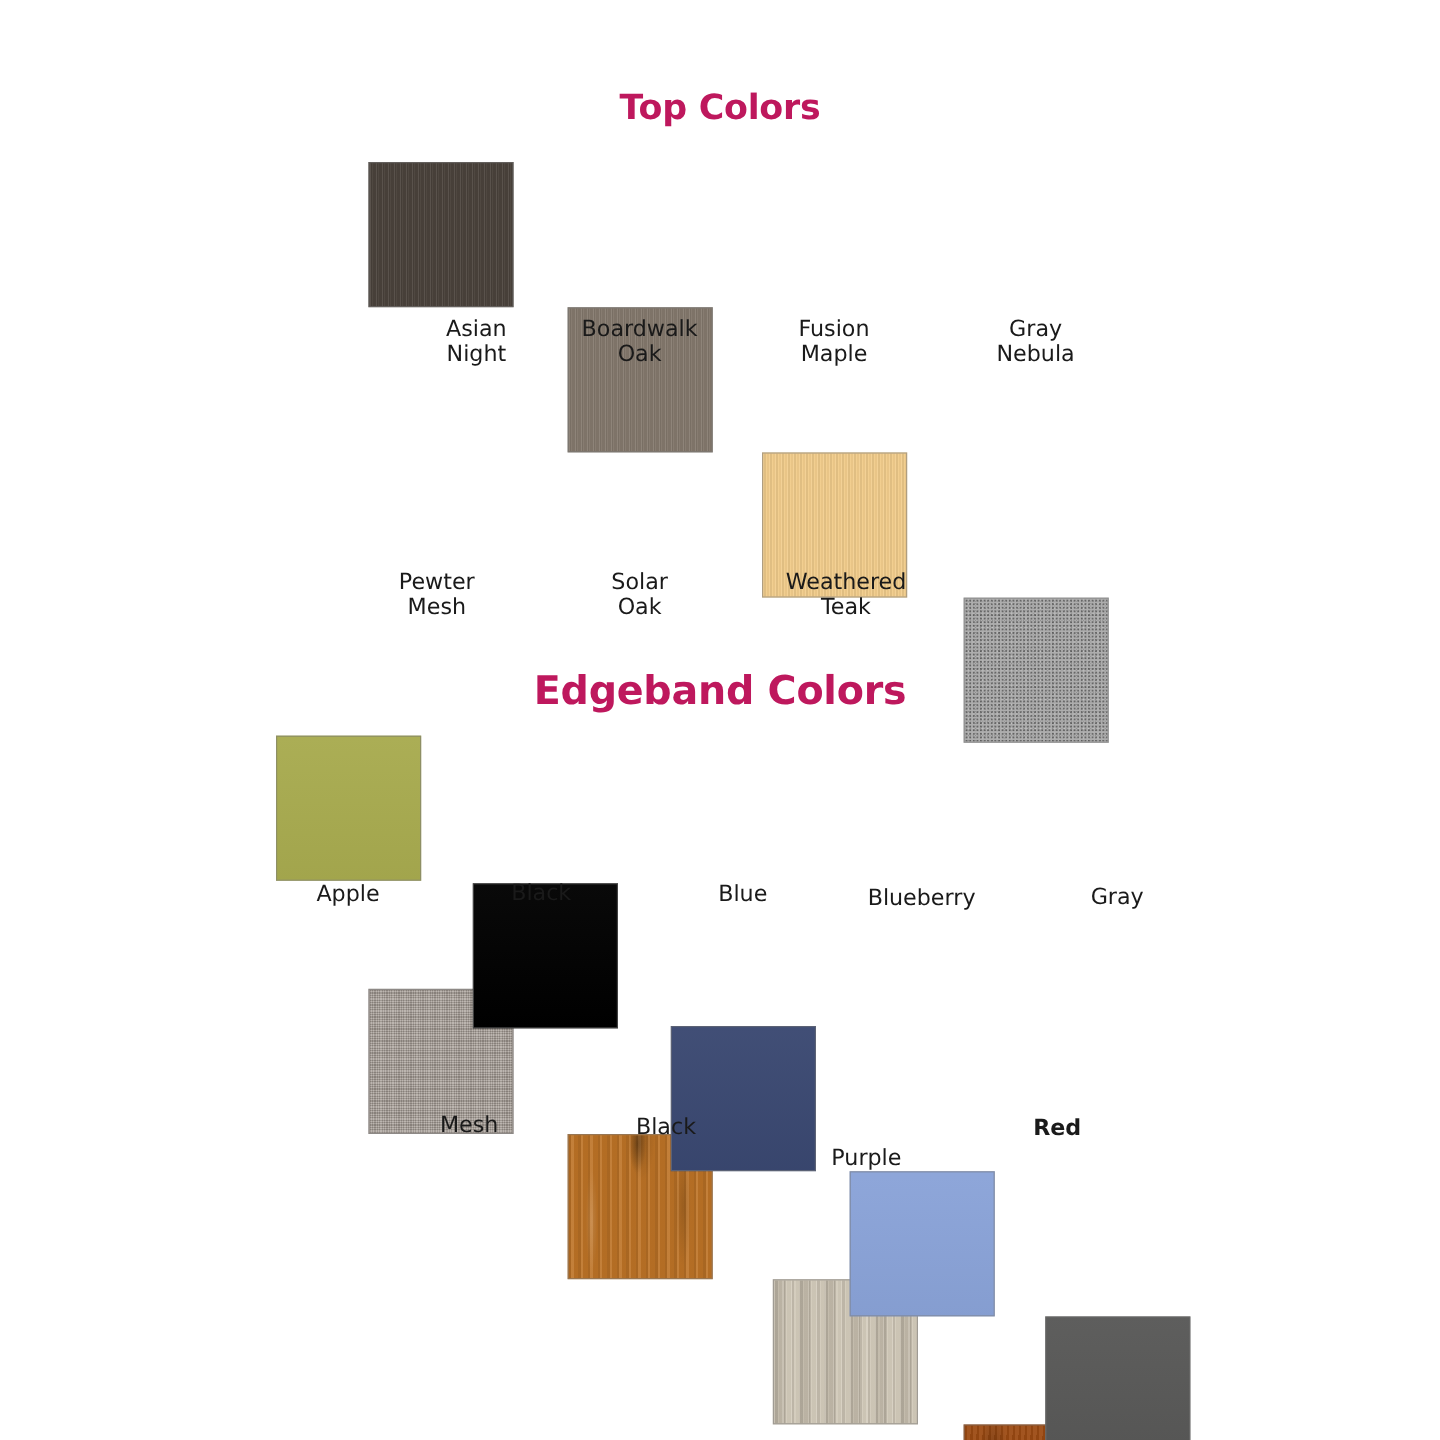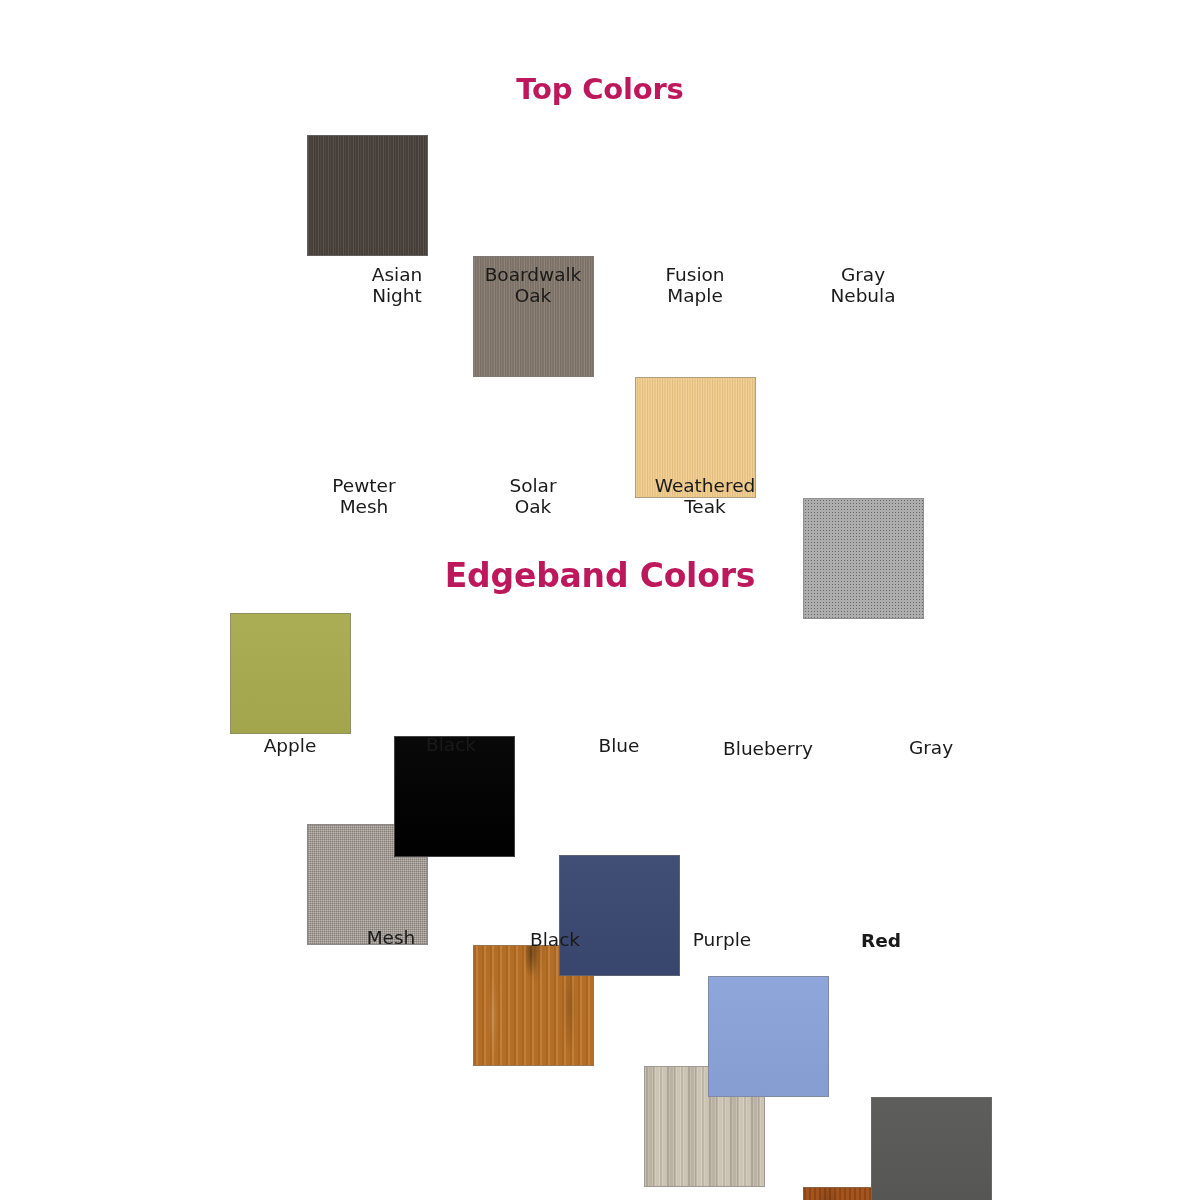"Purple" div.swatch-label { top: 929px -> 955px }
